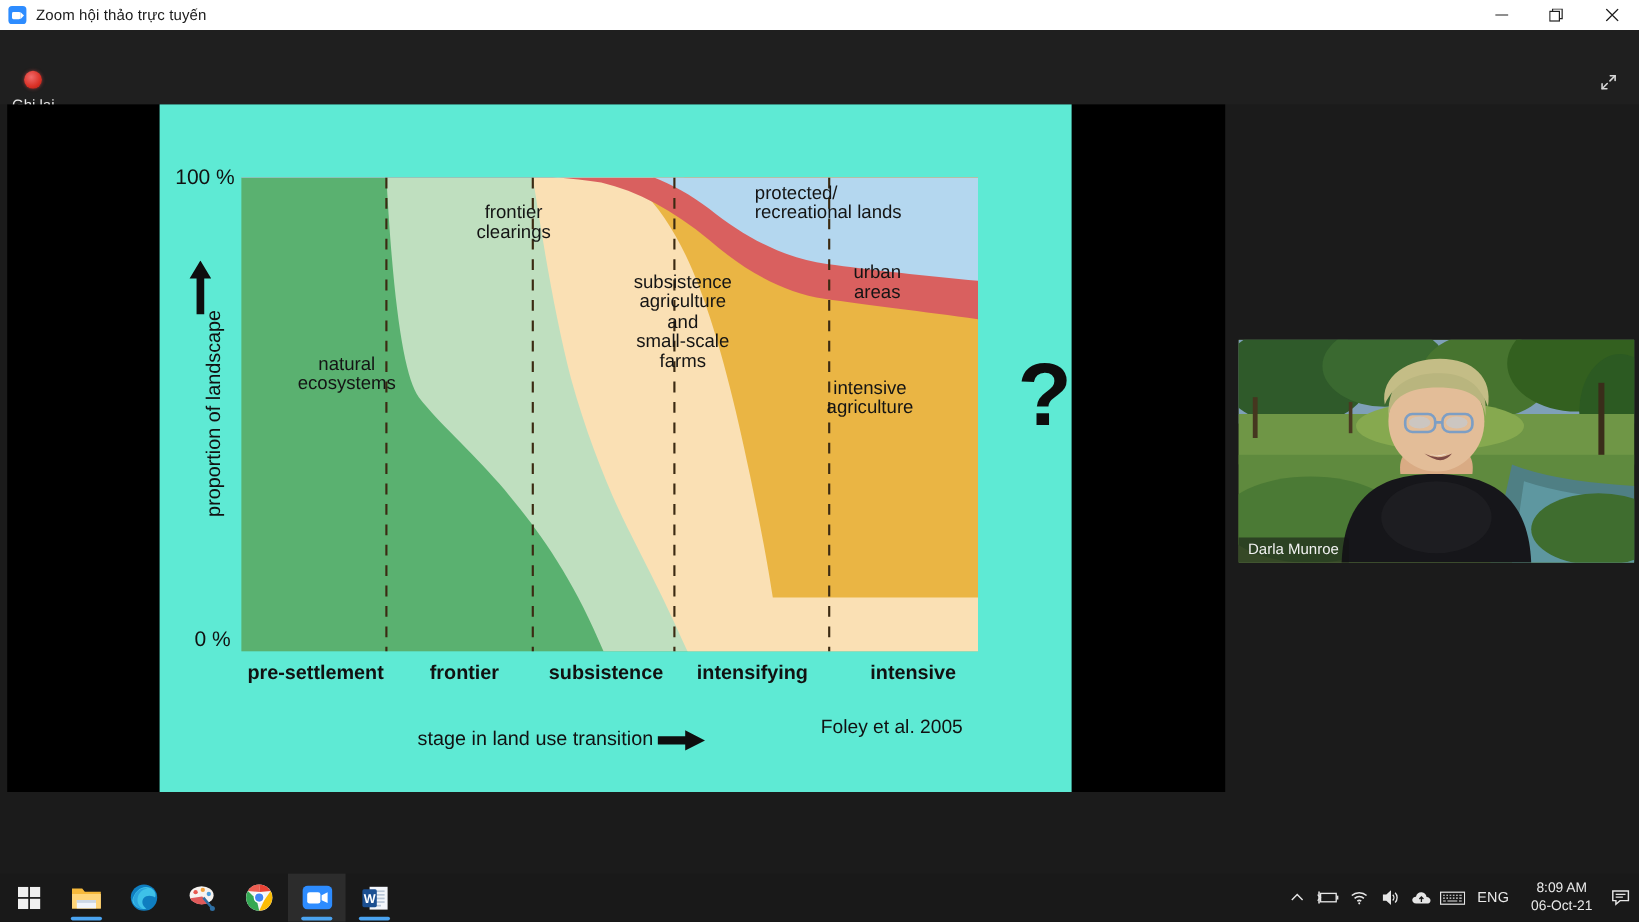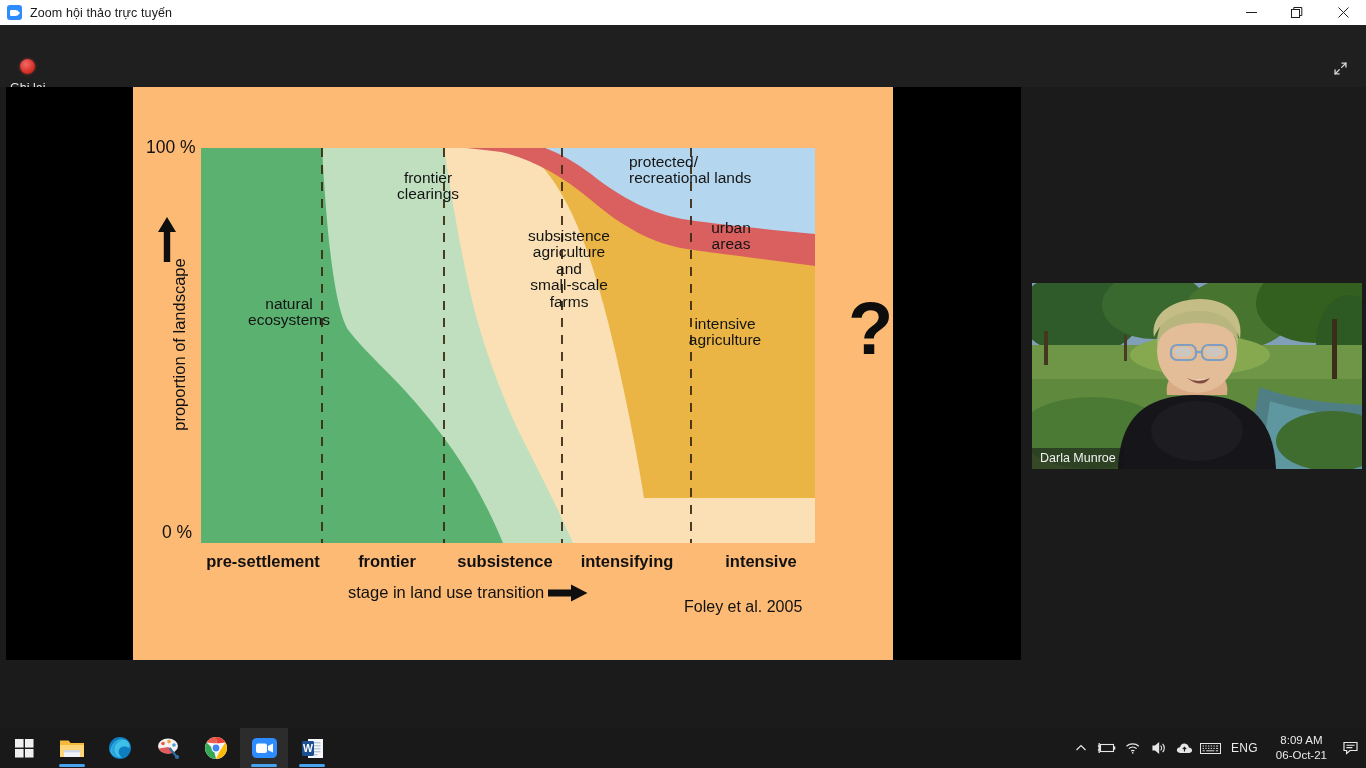"100 %" #slide { background: #fdba74 -> #5eead4 }
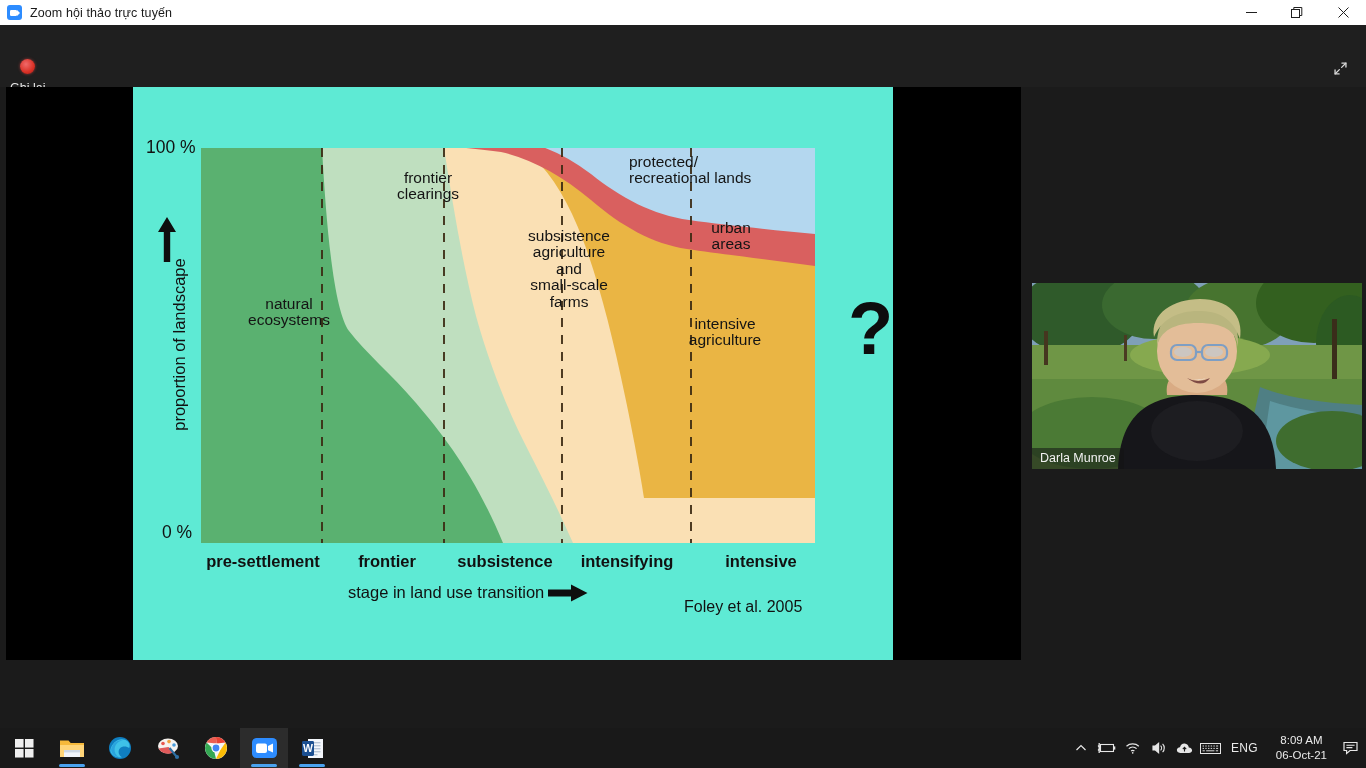"stage in land use transition" #xaxis-caption { top: 496px -> 520px }
